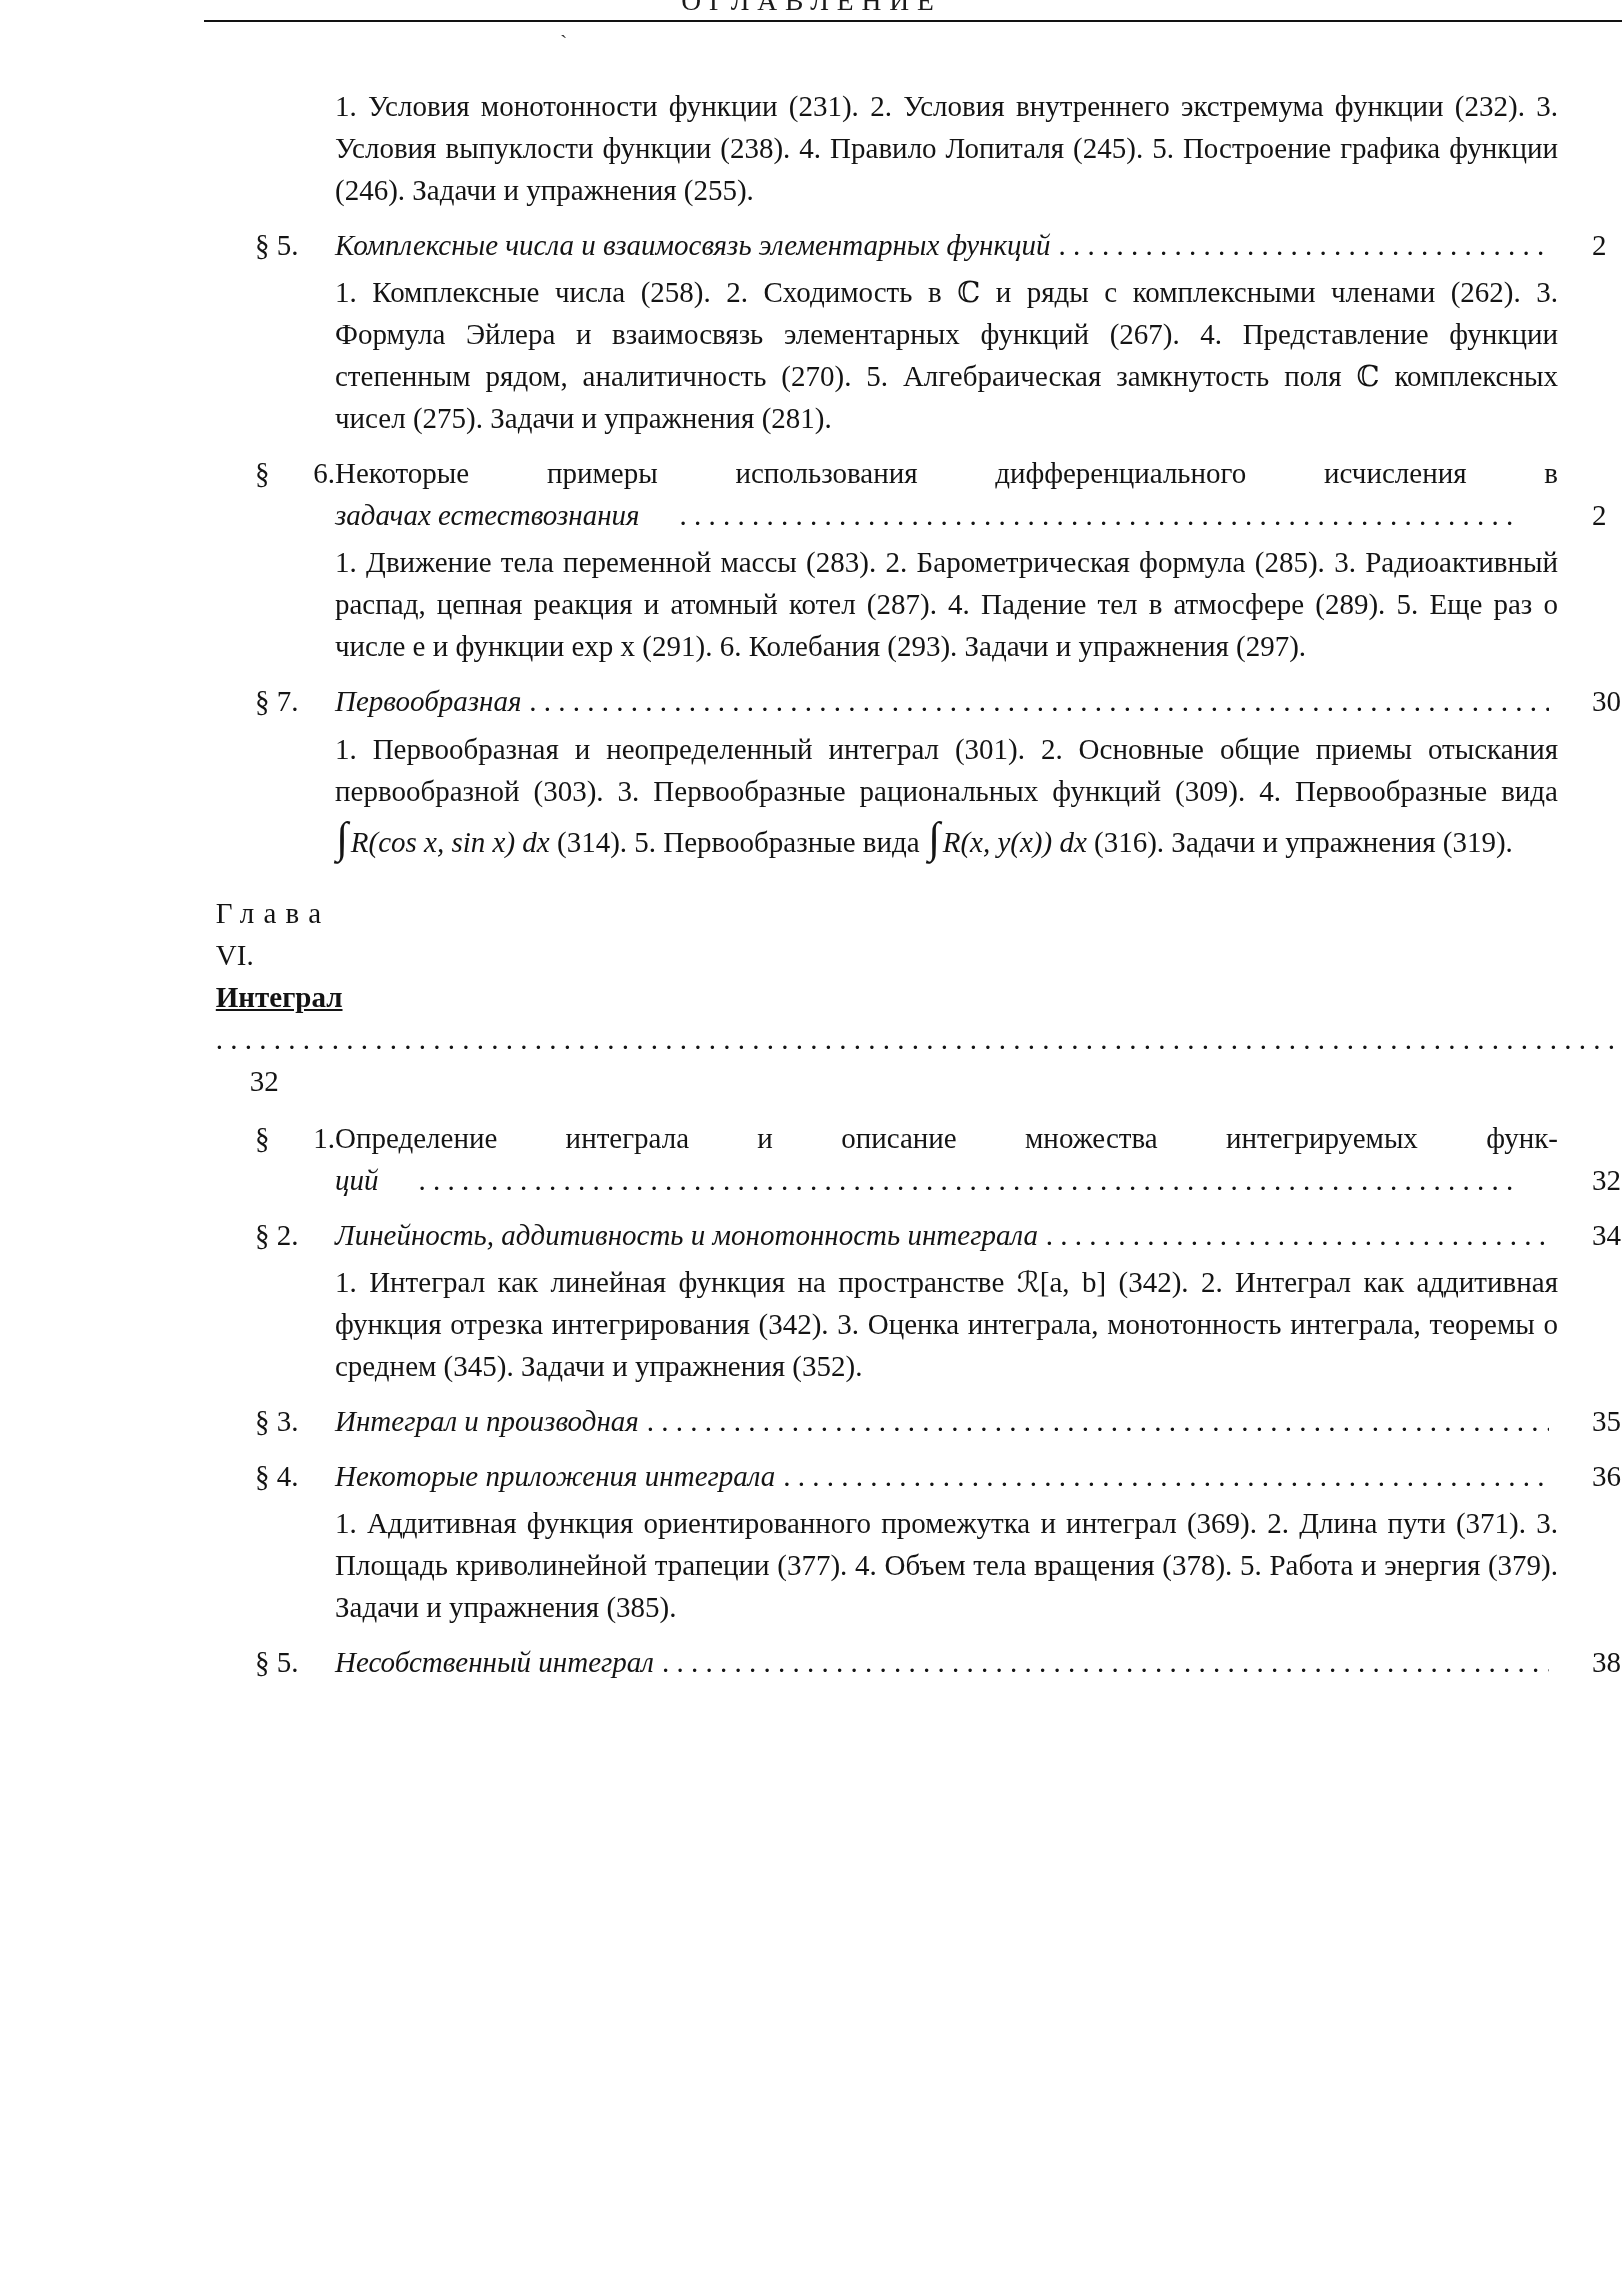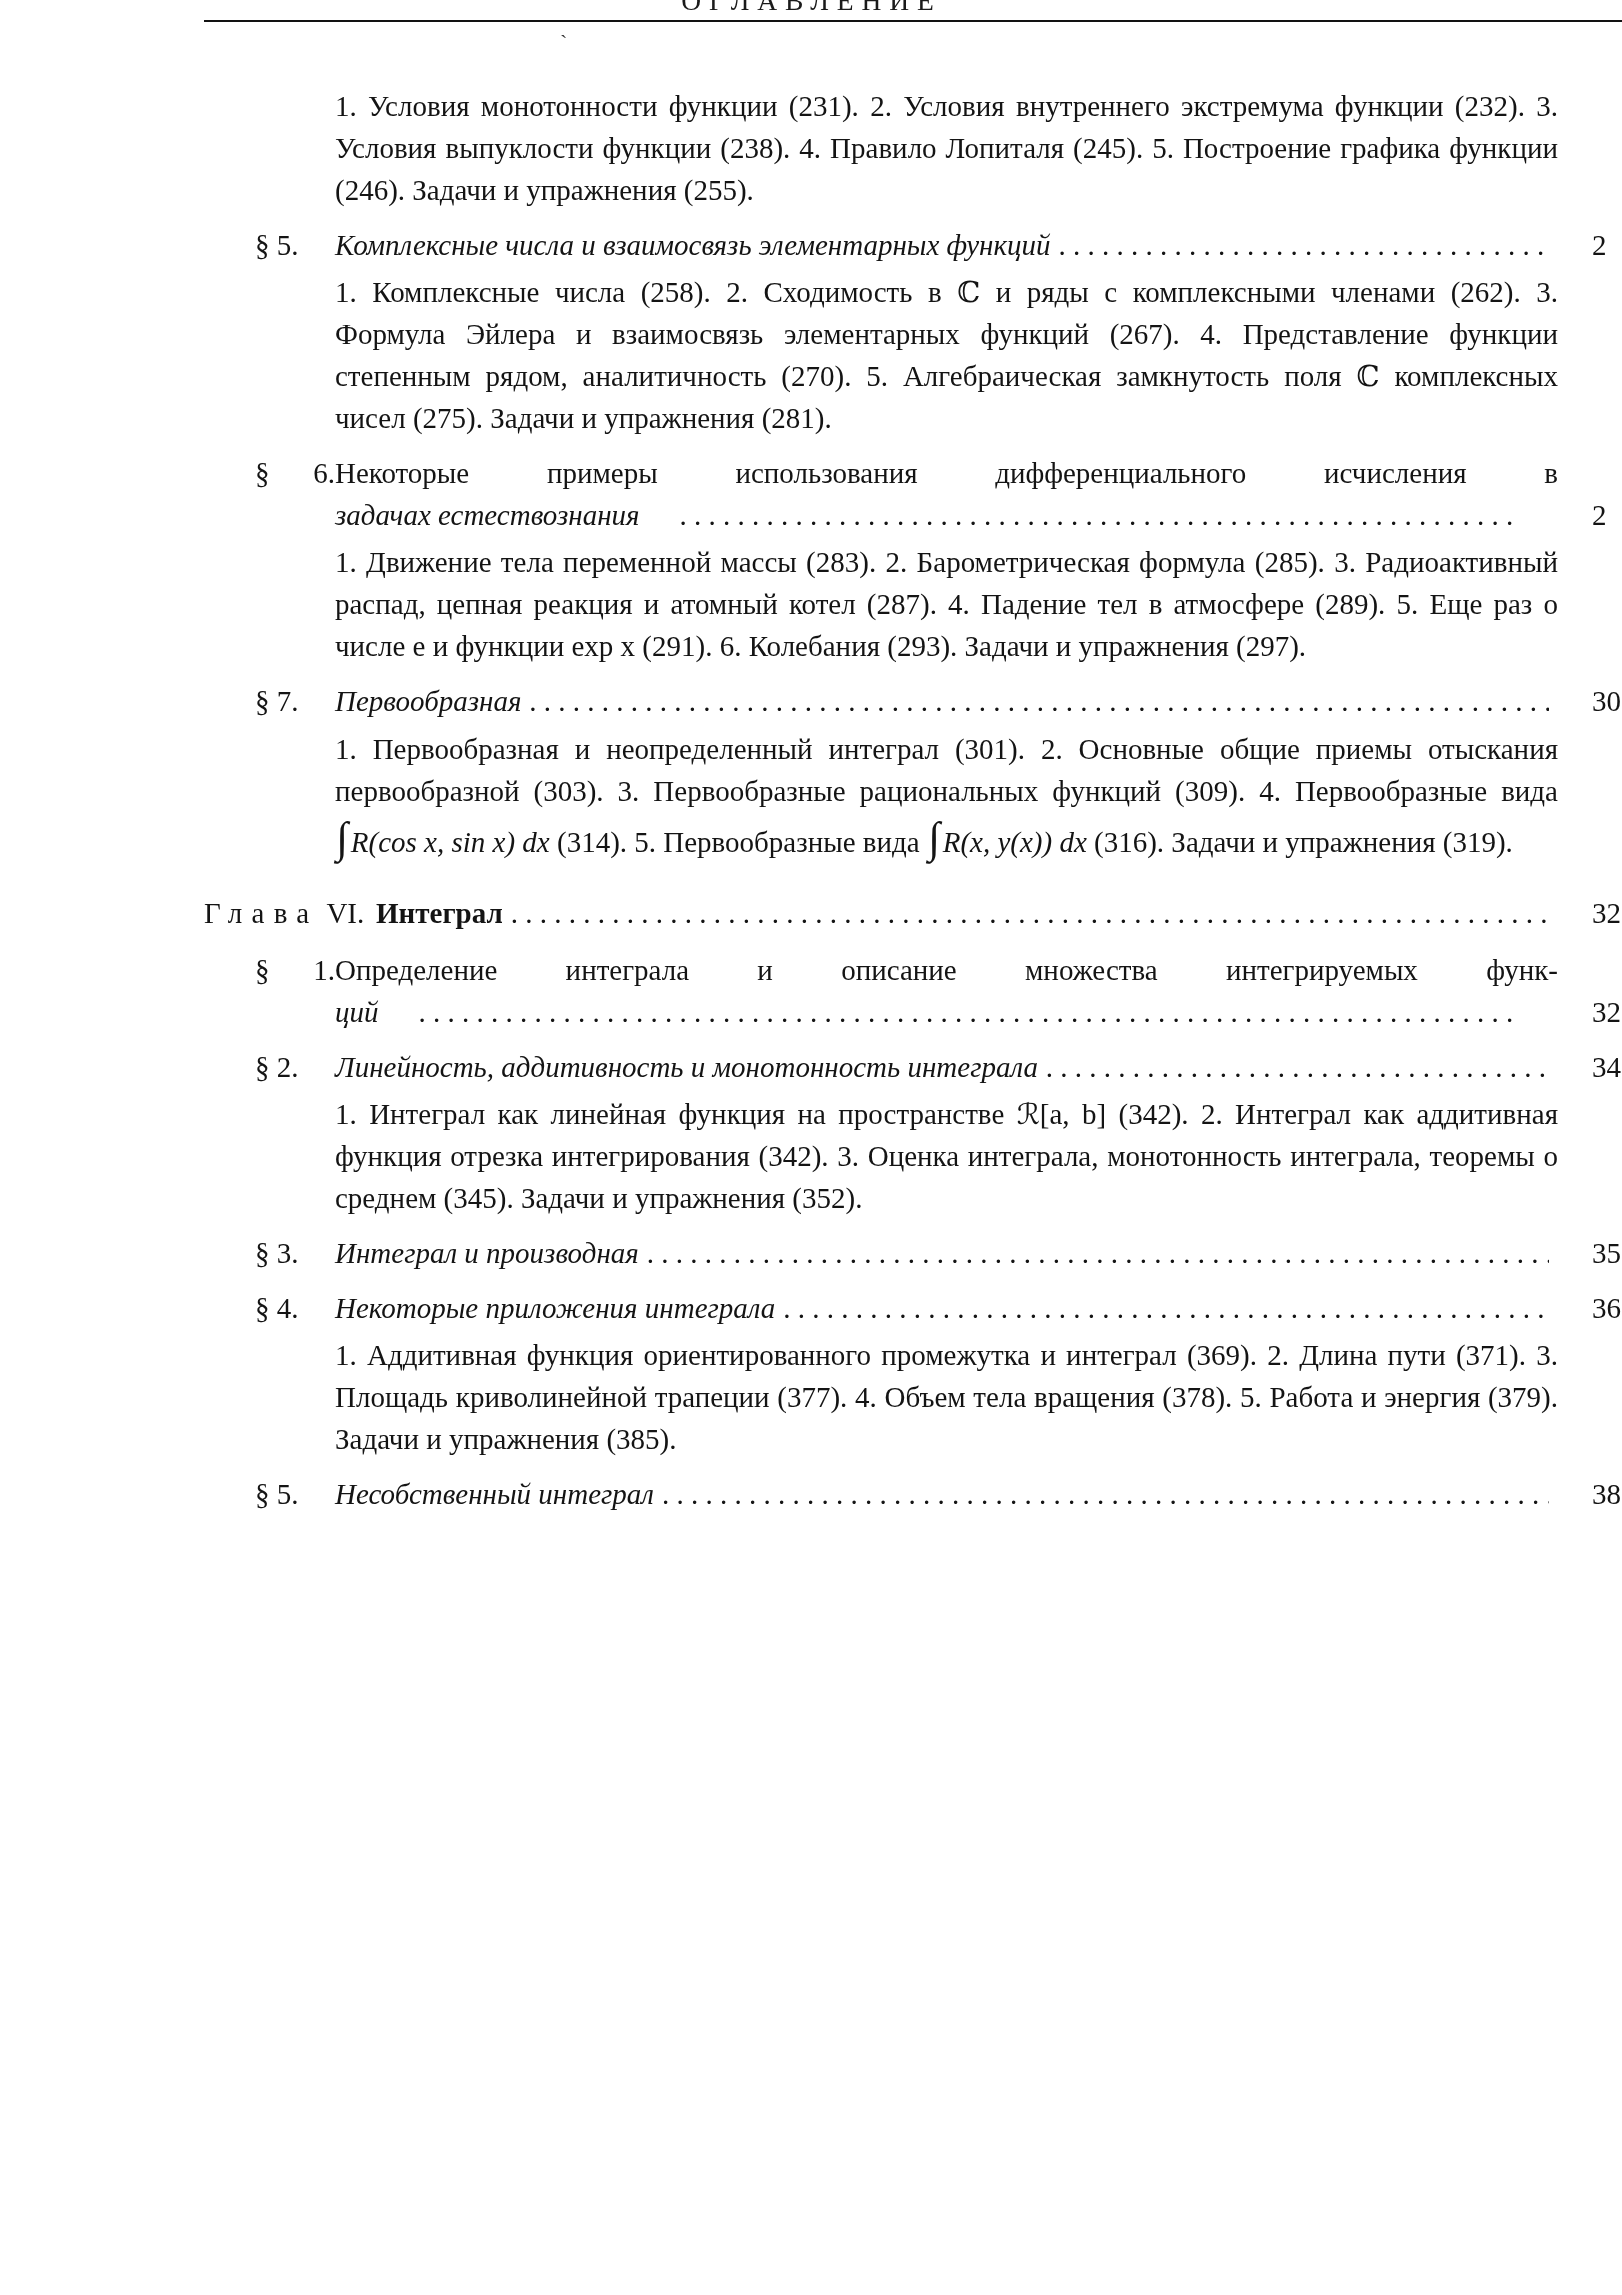"Глава" .chapter { flex-direction: none -> column }
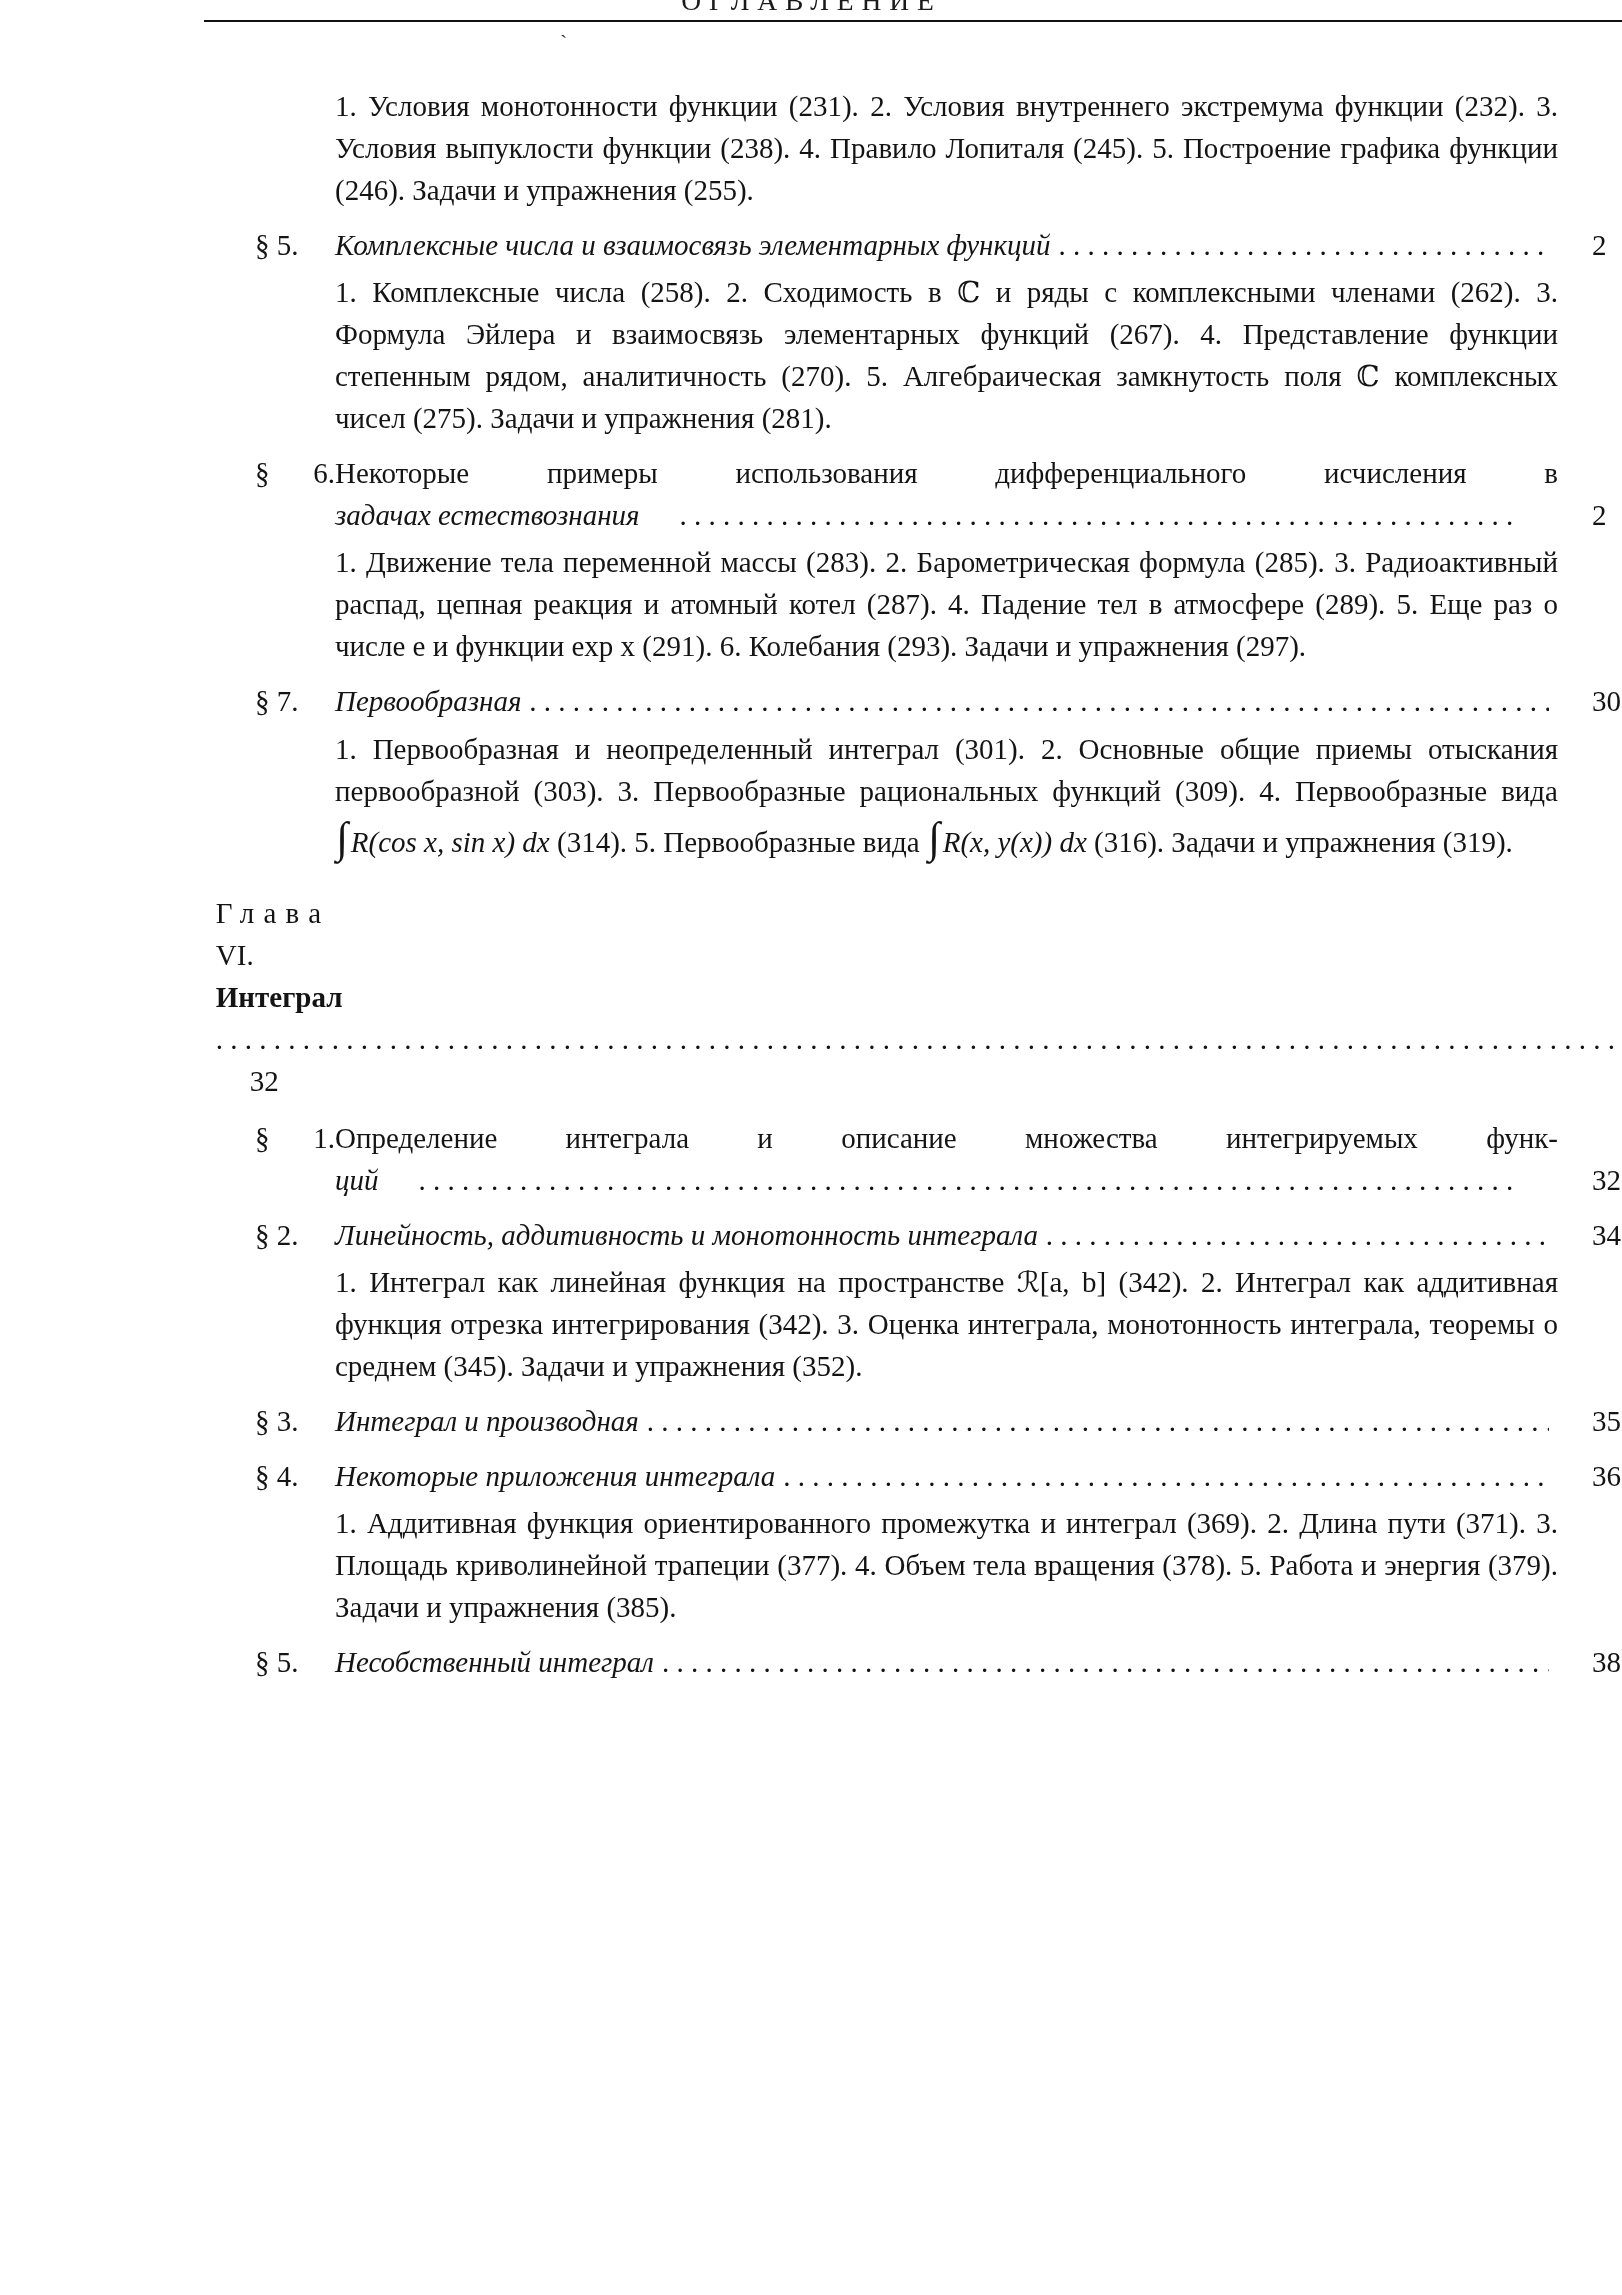"Интеграл" .ch-title { text-decoration: none -> underline }
